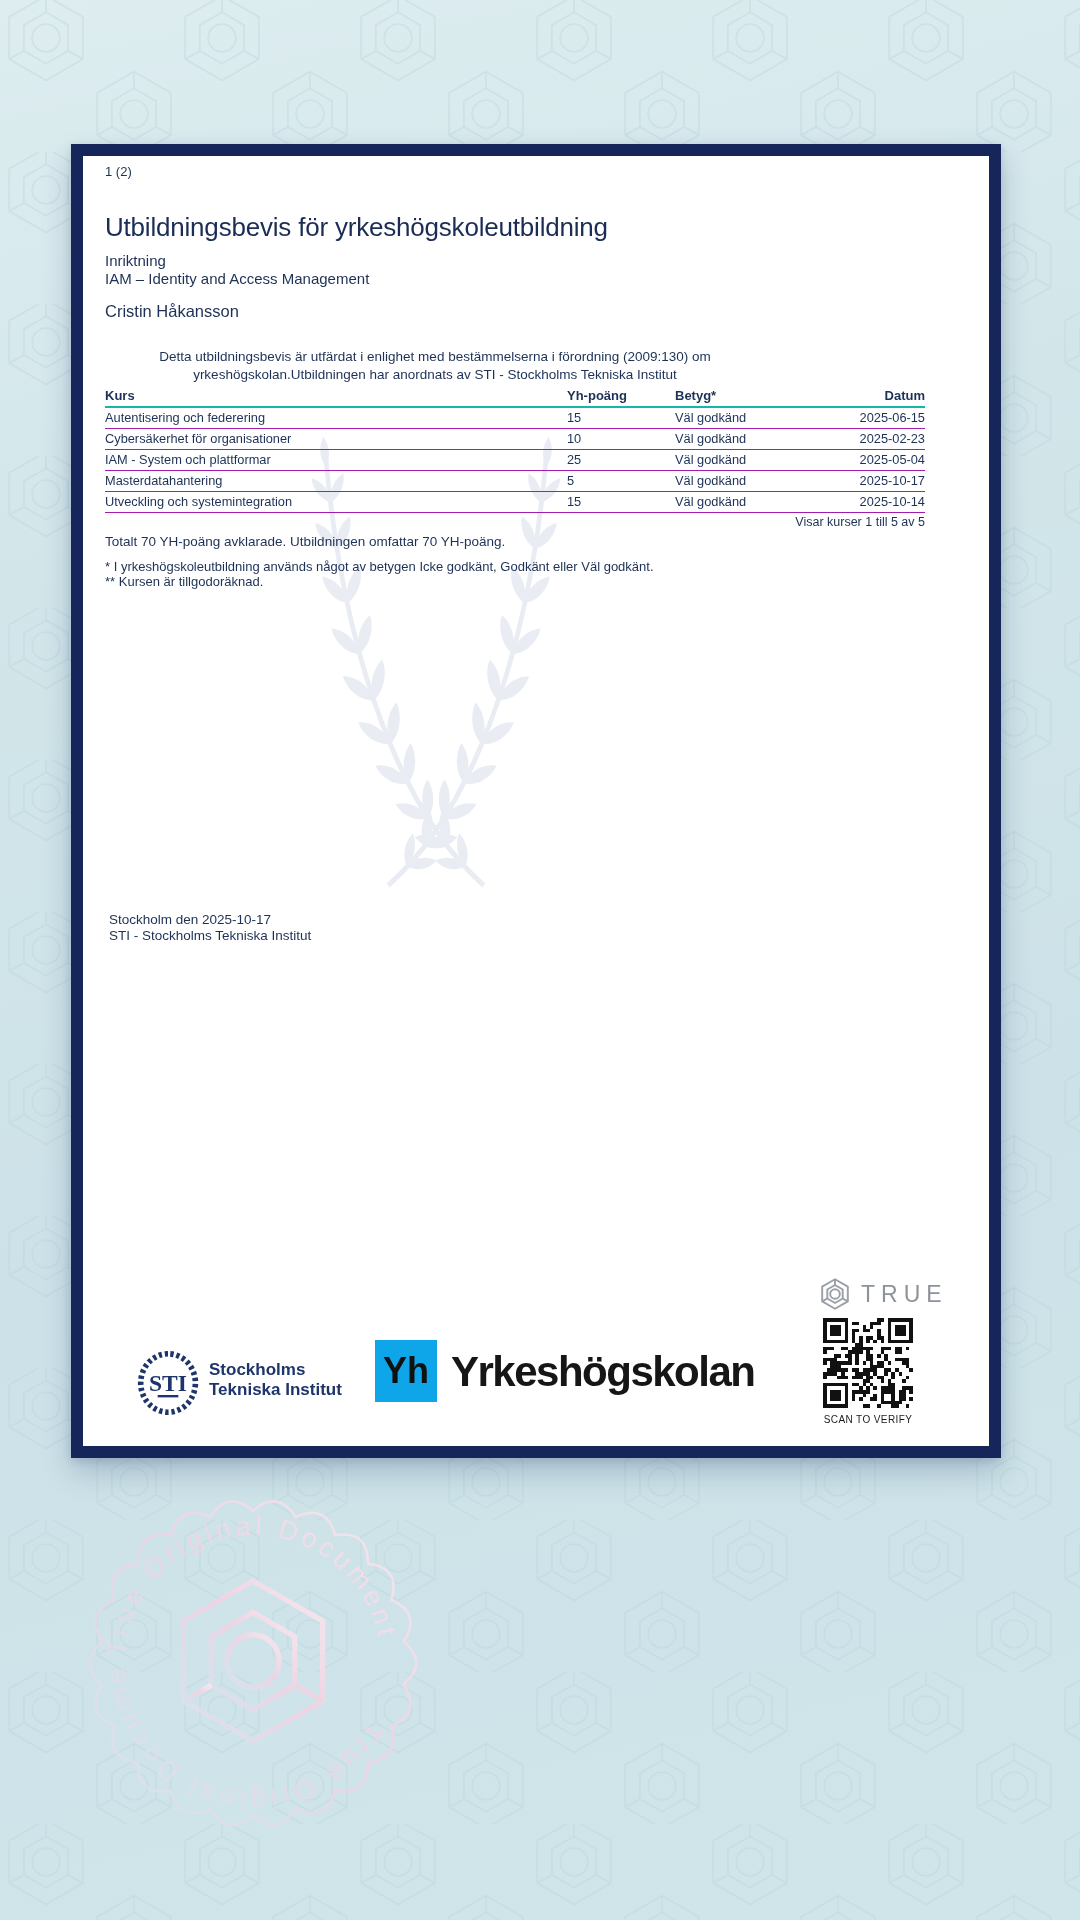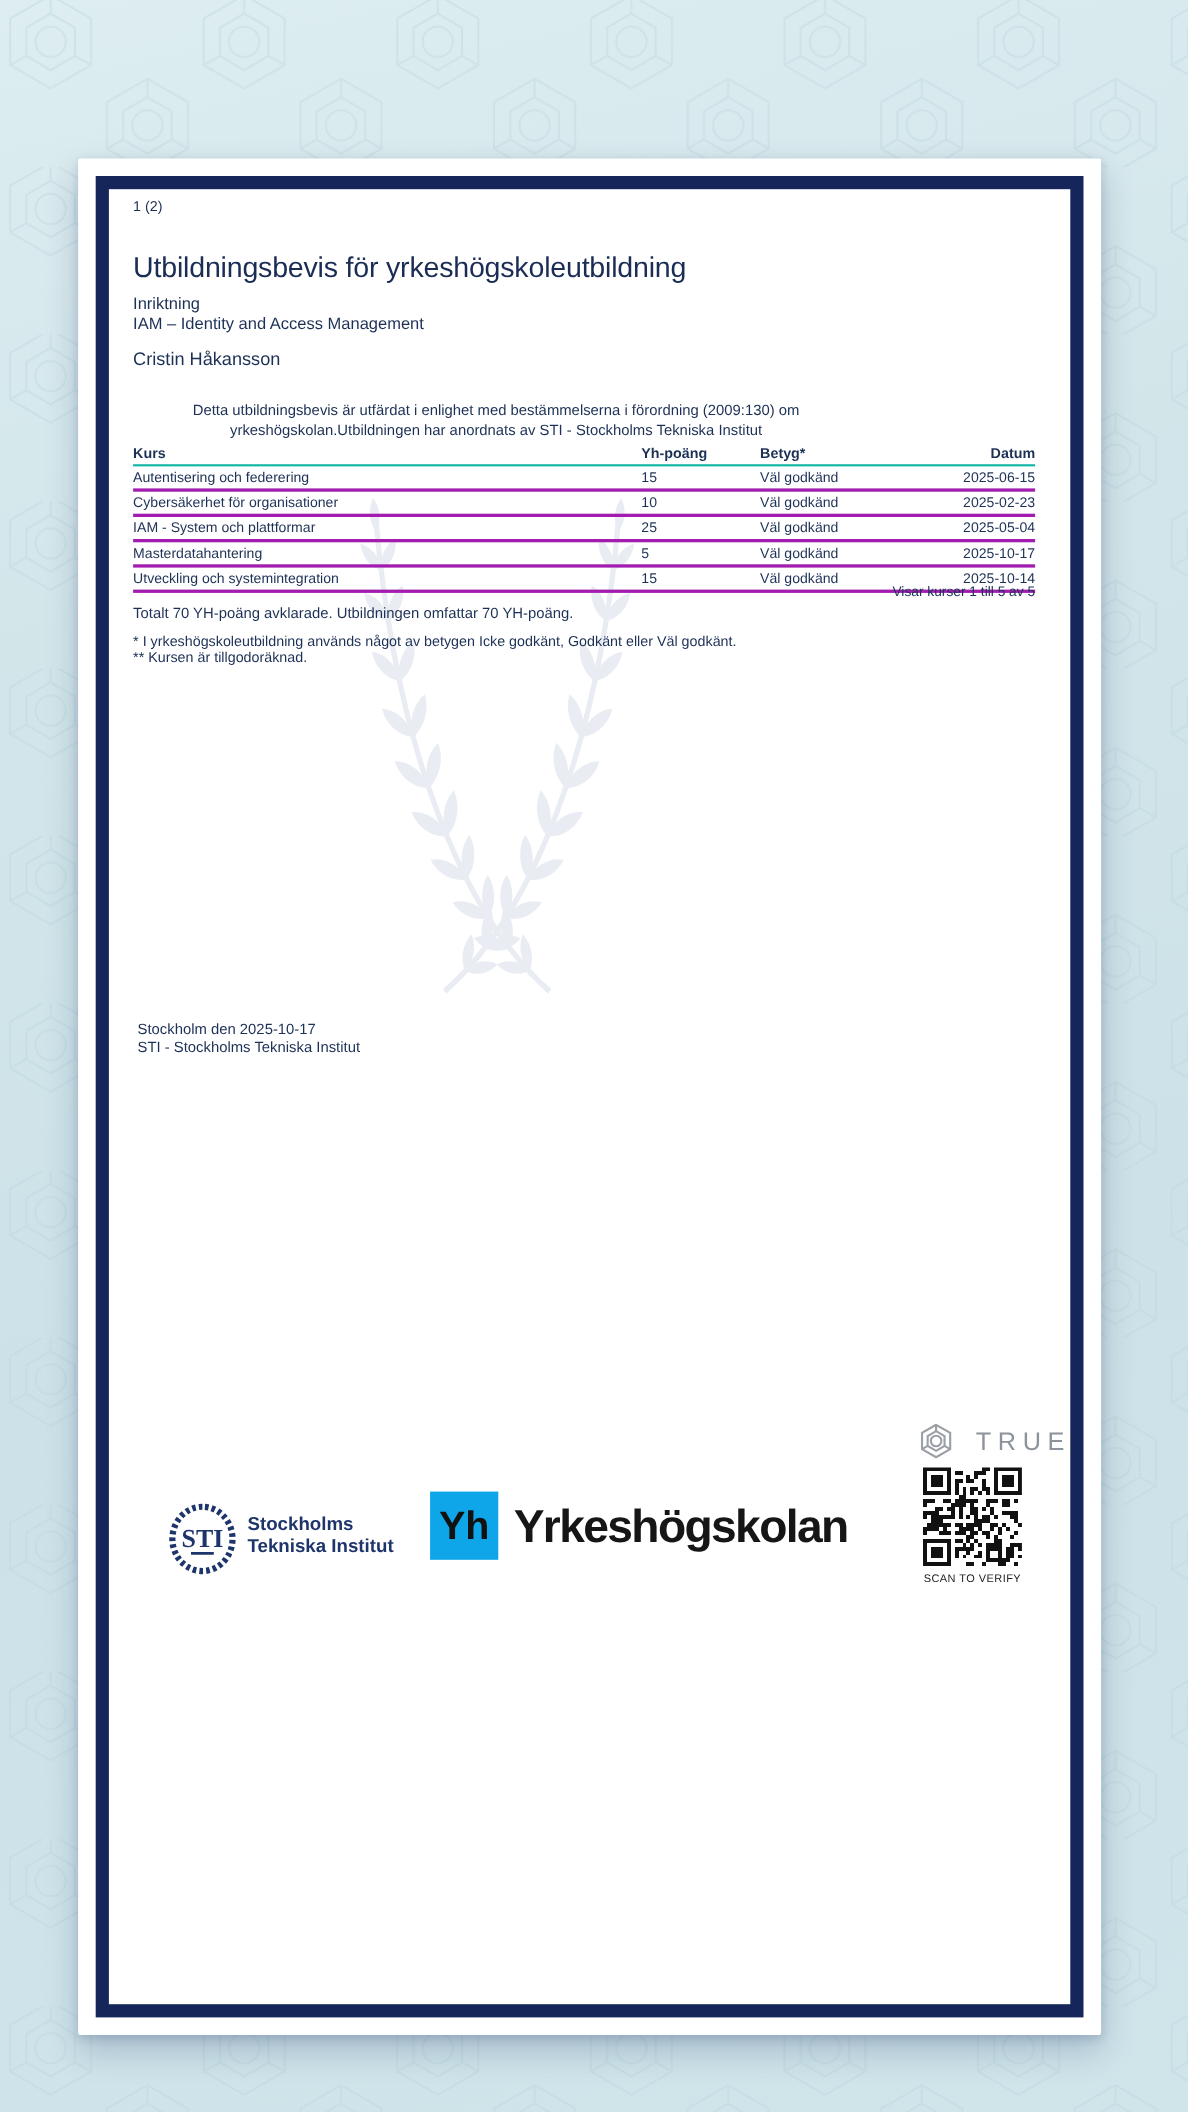"1 (2)" .doc-outer { height: 1706px -> 1314px; padding: 16px -> 0 }
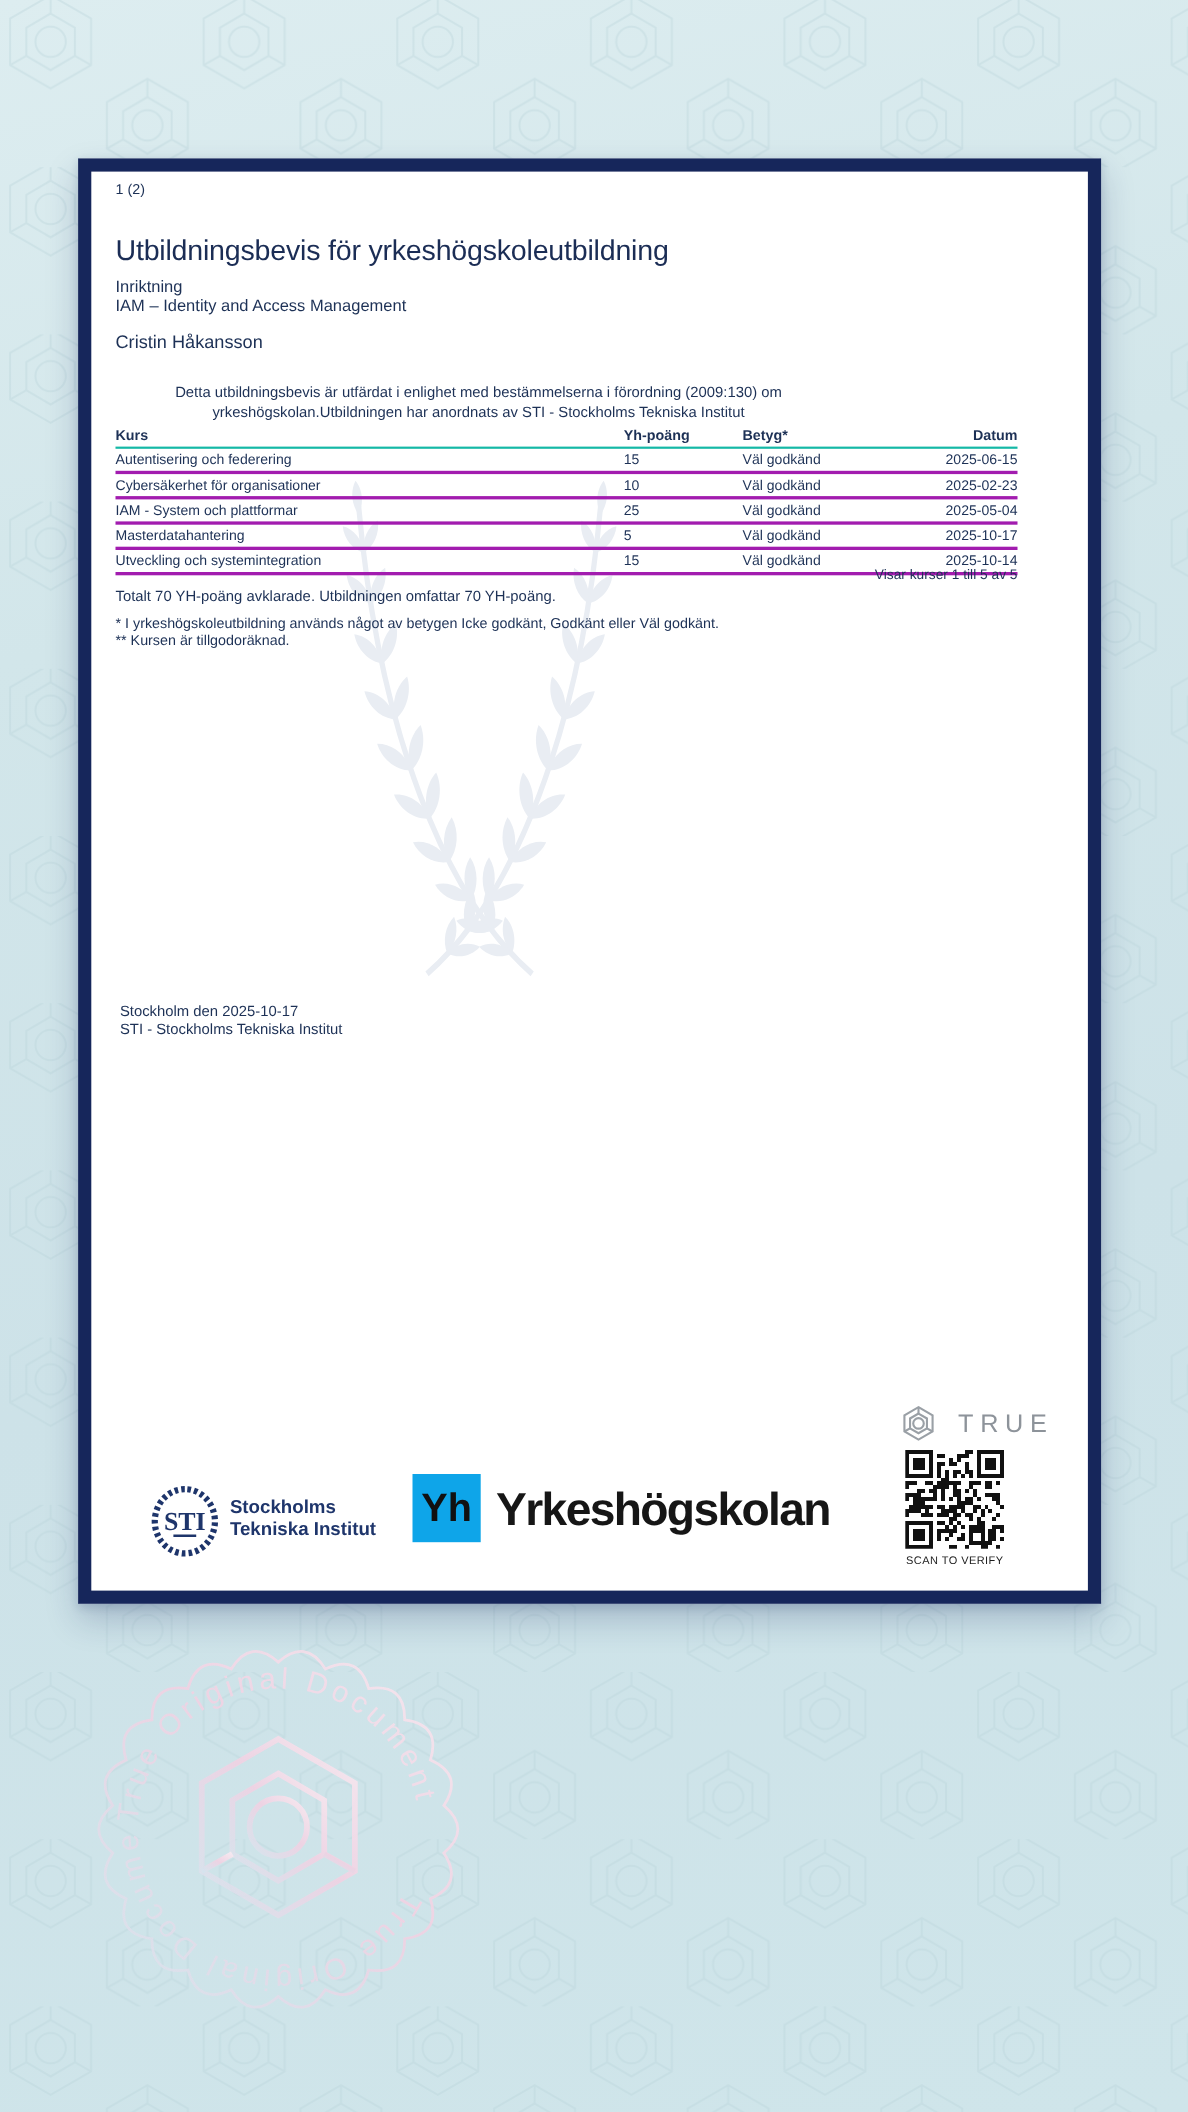"Autentisering och federering" .tbl-row { border-bottom: 3px solid #a21caf -> 1px solid #a21caf }
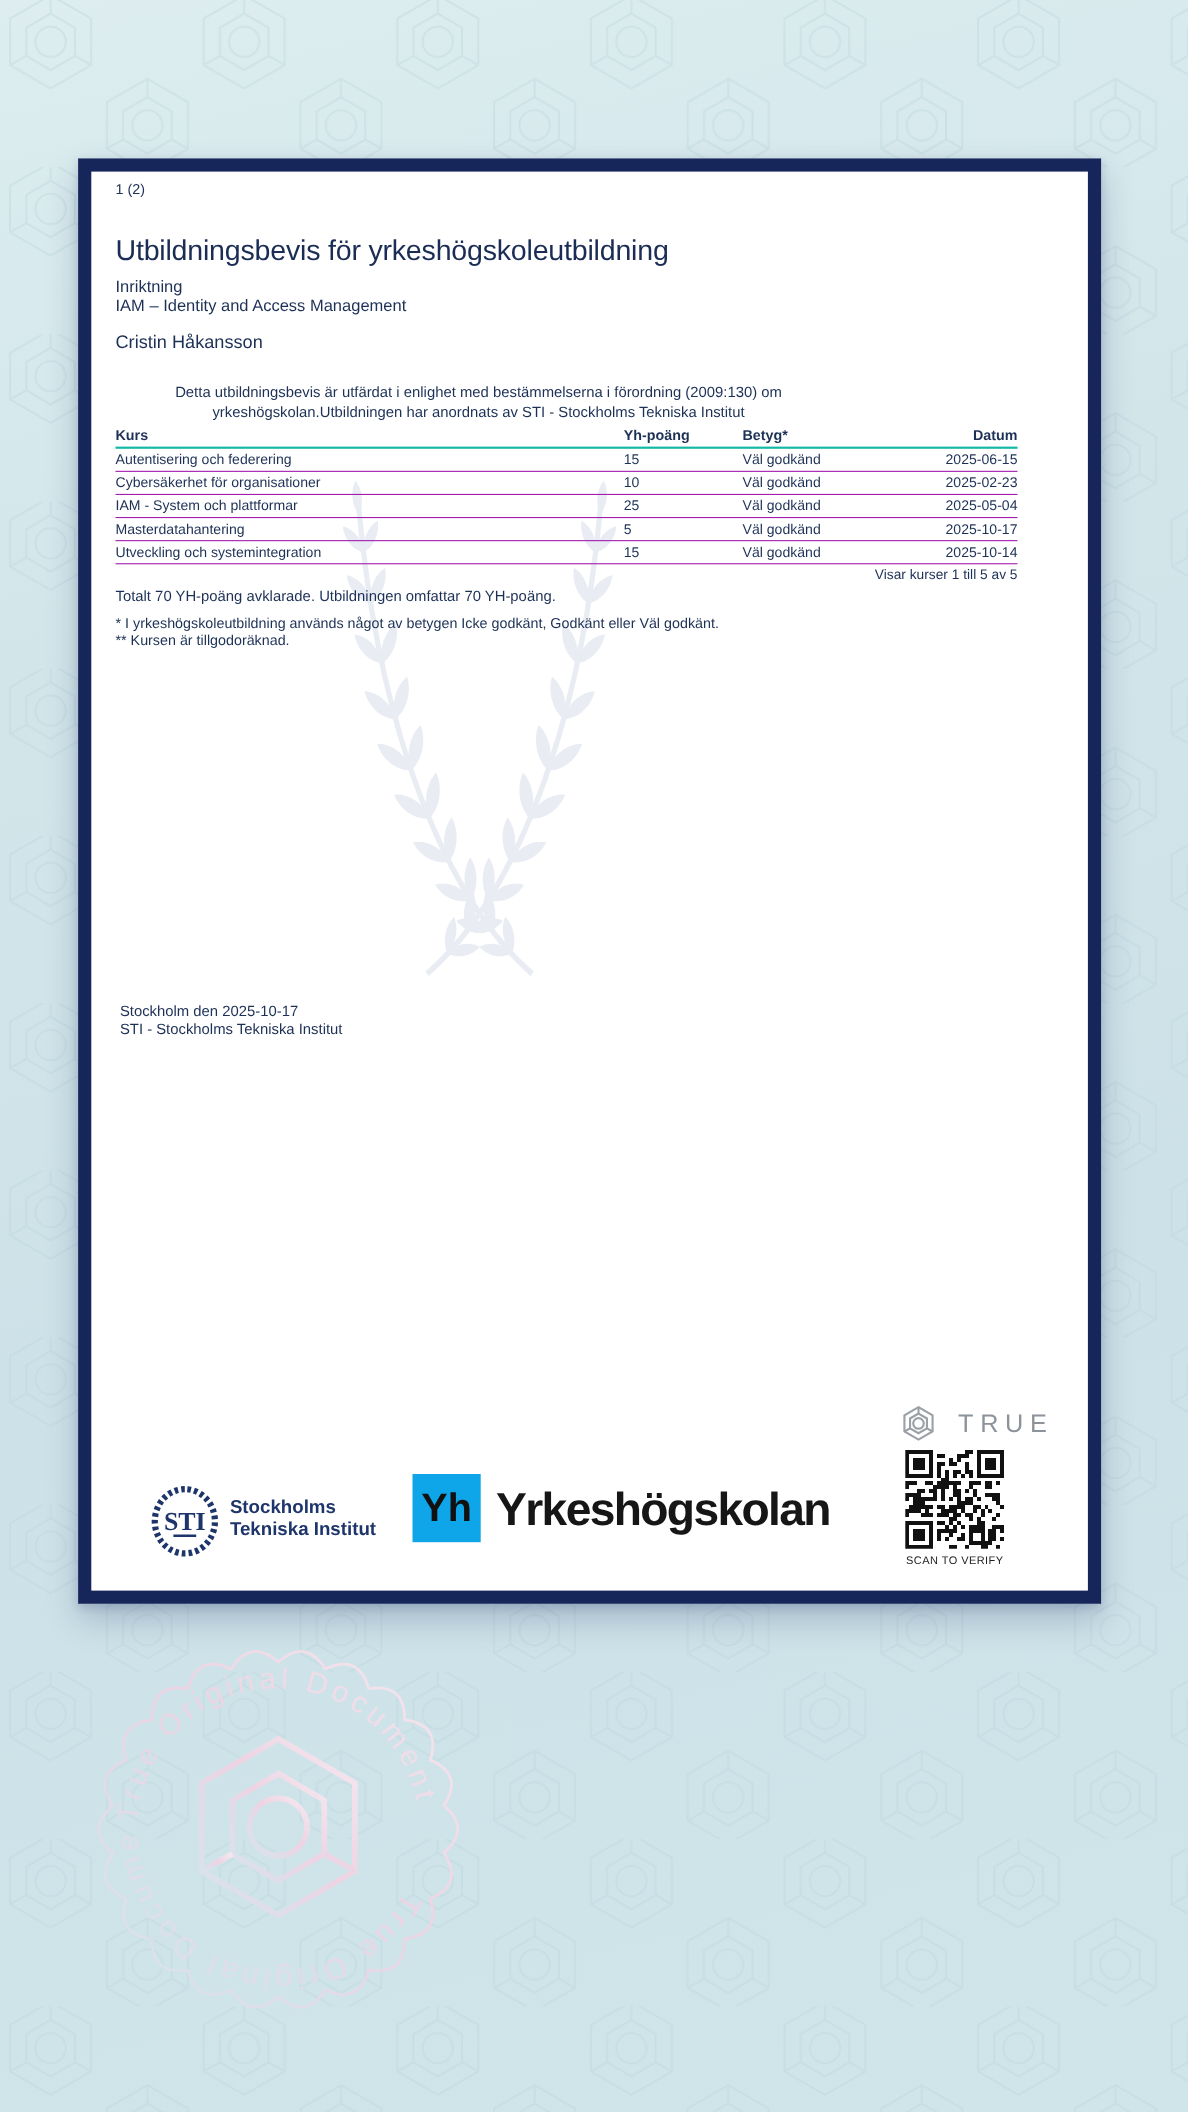"TRUE" .true-row { gap: 20px -> 10px }
